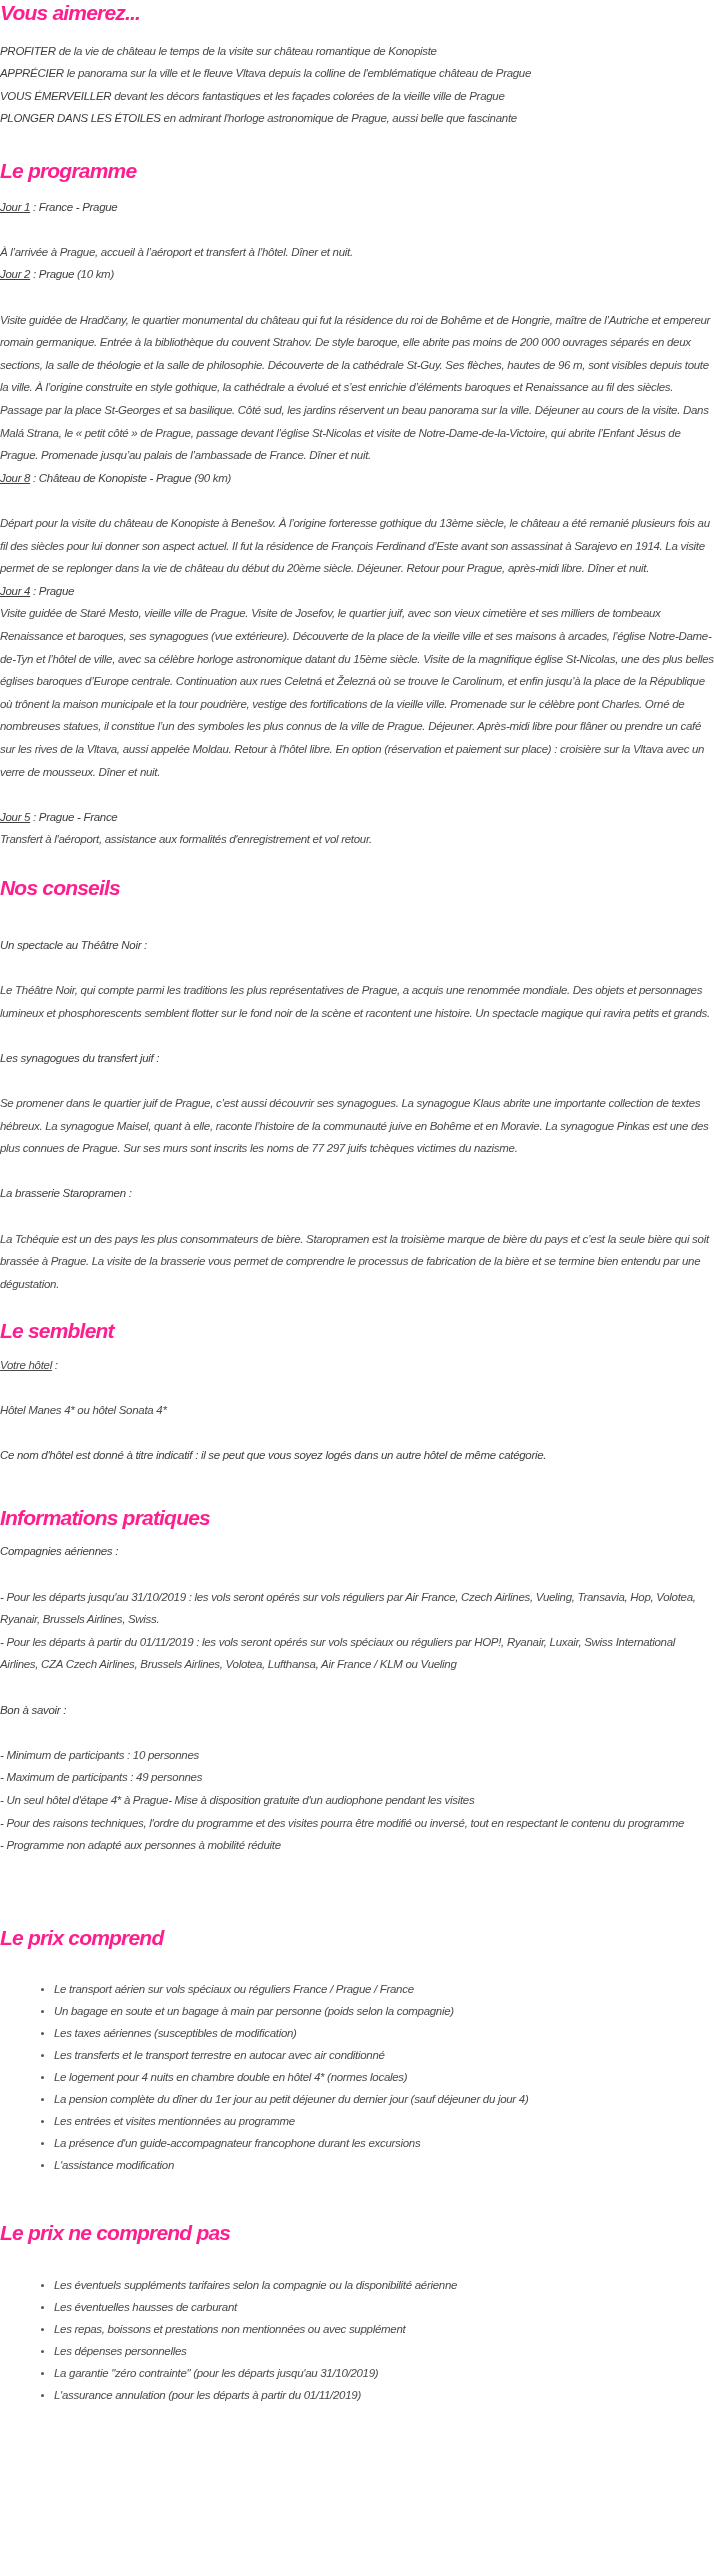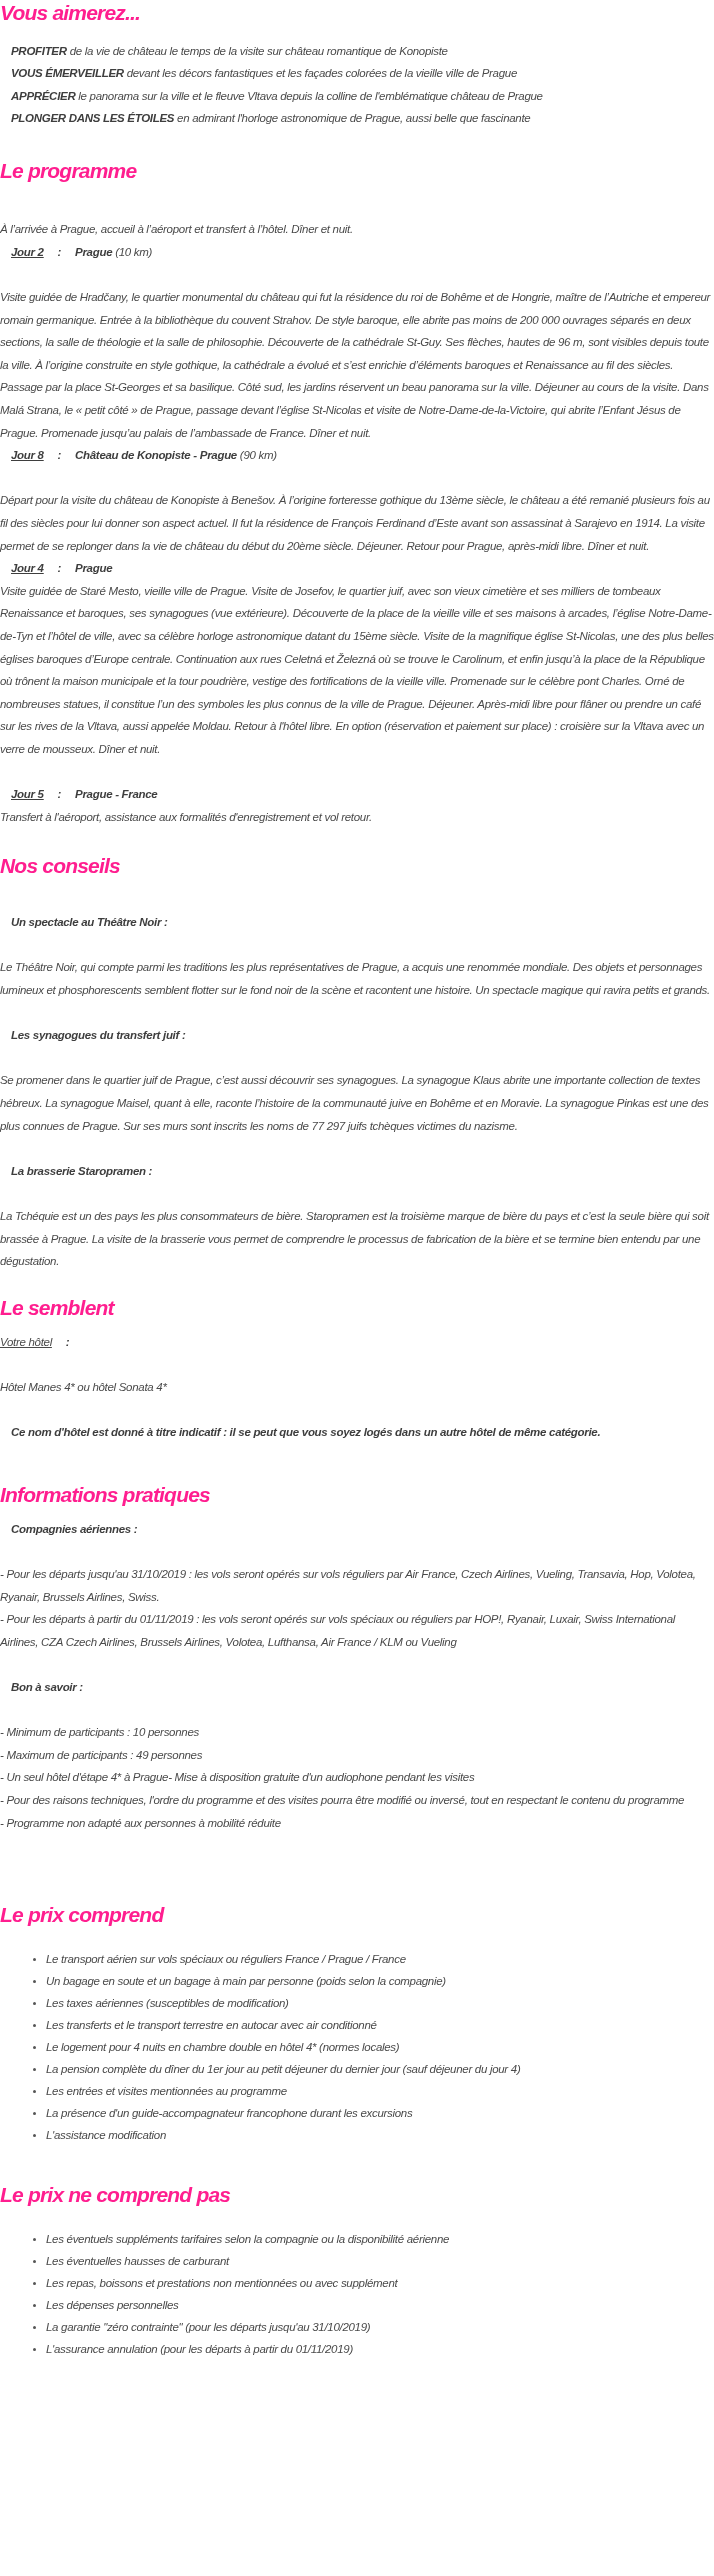"PROFITER" .b { font-weight: bold -> normal; padding-left: 11px -> none }
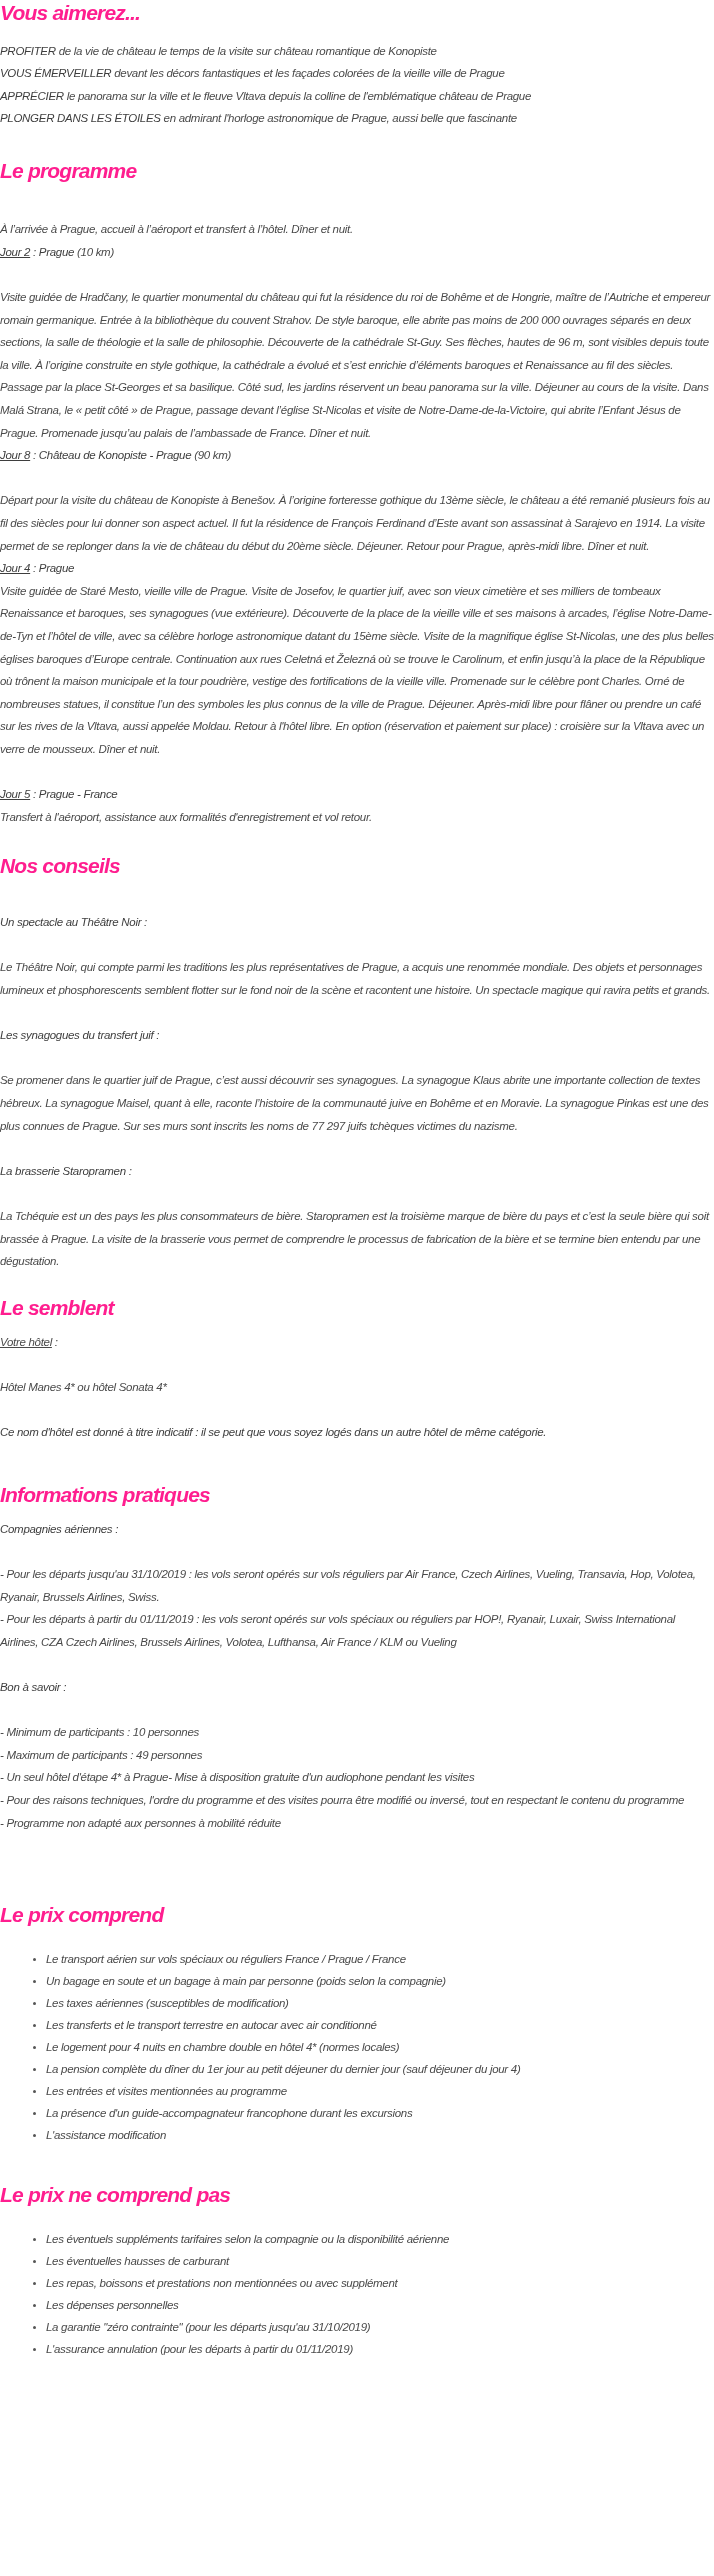"VOUS ÉMERVEILLER devant les décors" p { order: before "APPRÉCIER le panorama sur la" -> after "APPRÉCIER le panorama sur la" }
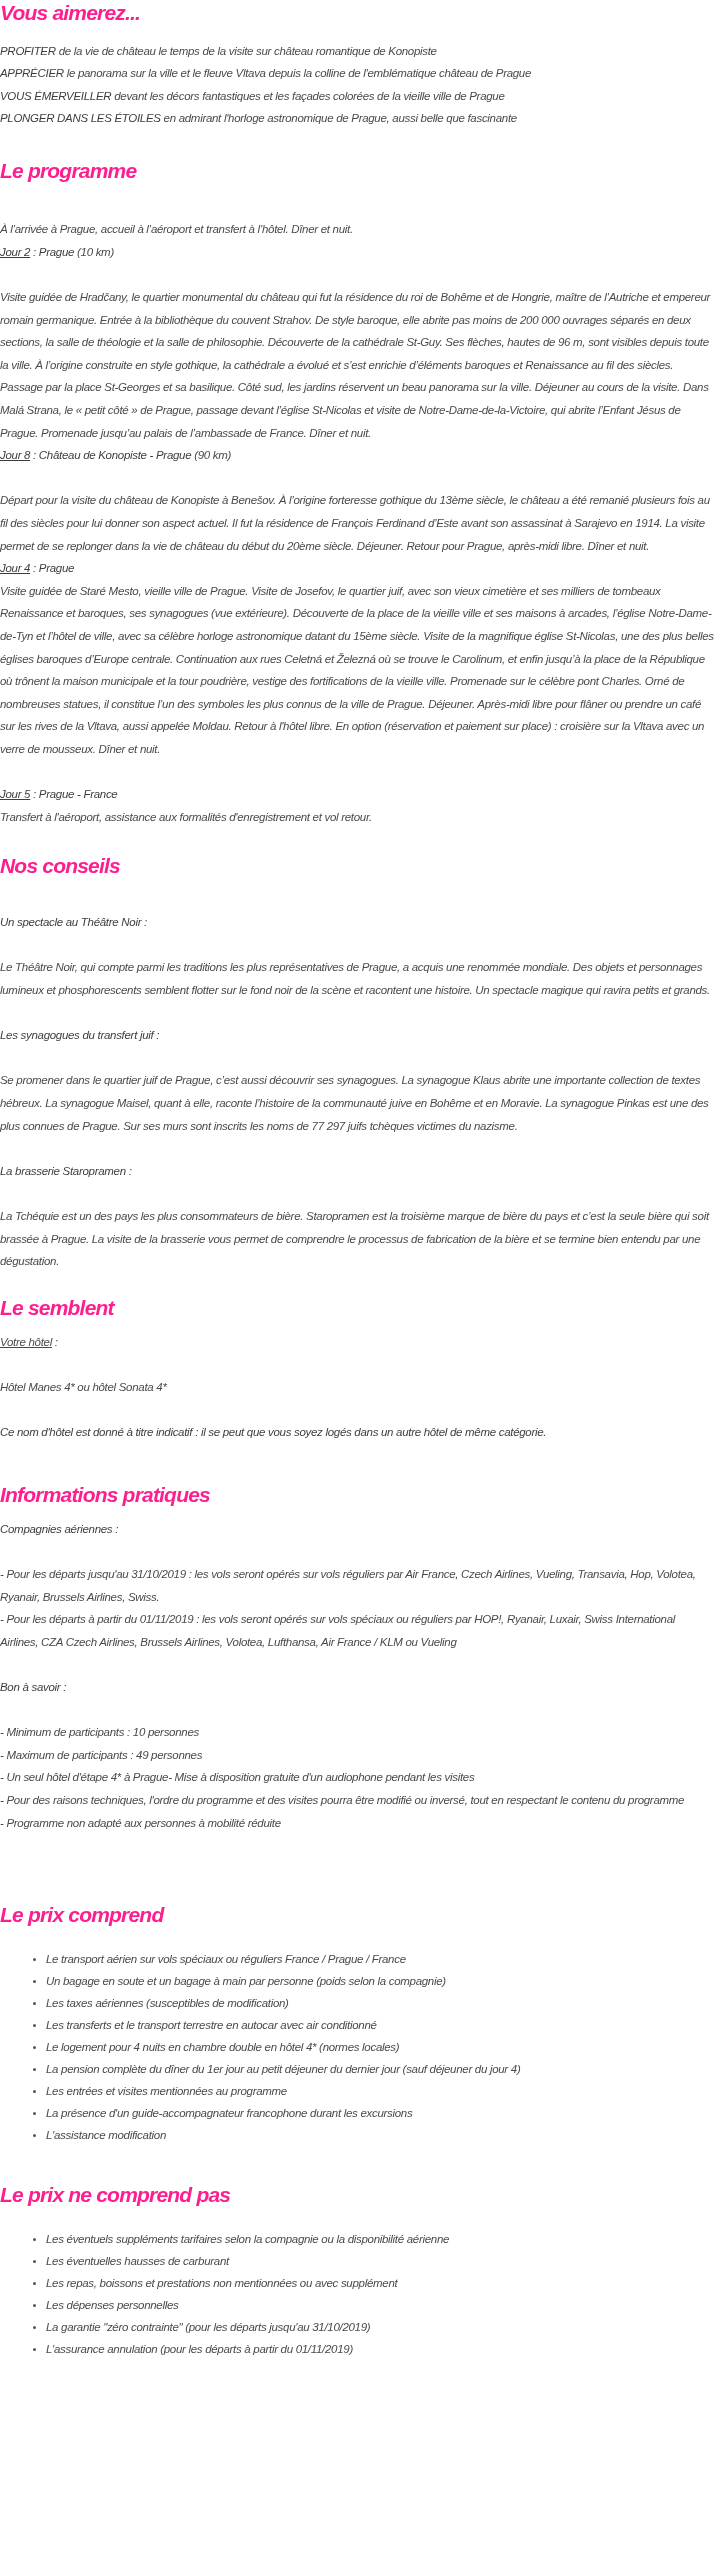"Jour 1 : France -" p { html: none -> <p><span>Jour 1</span><span> : </span><span>France - Prague</span><span></span></p> }
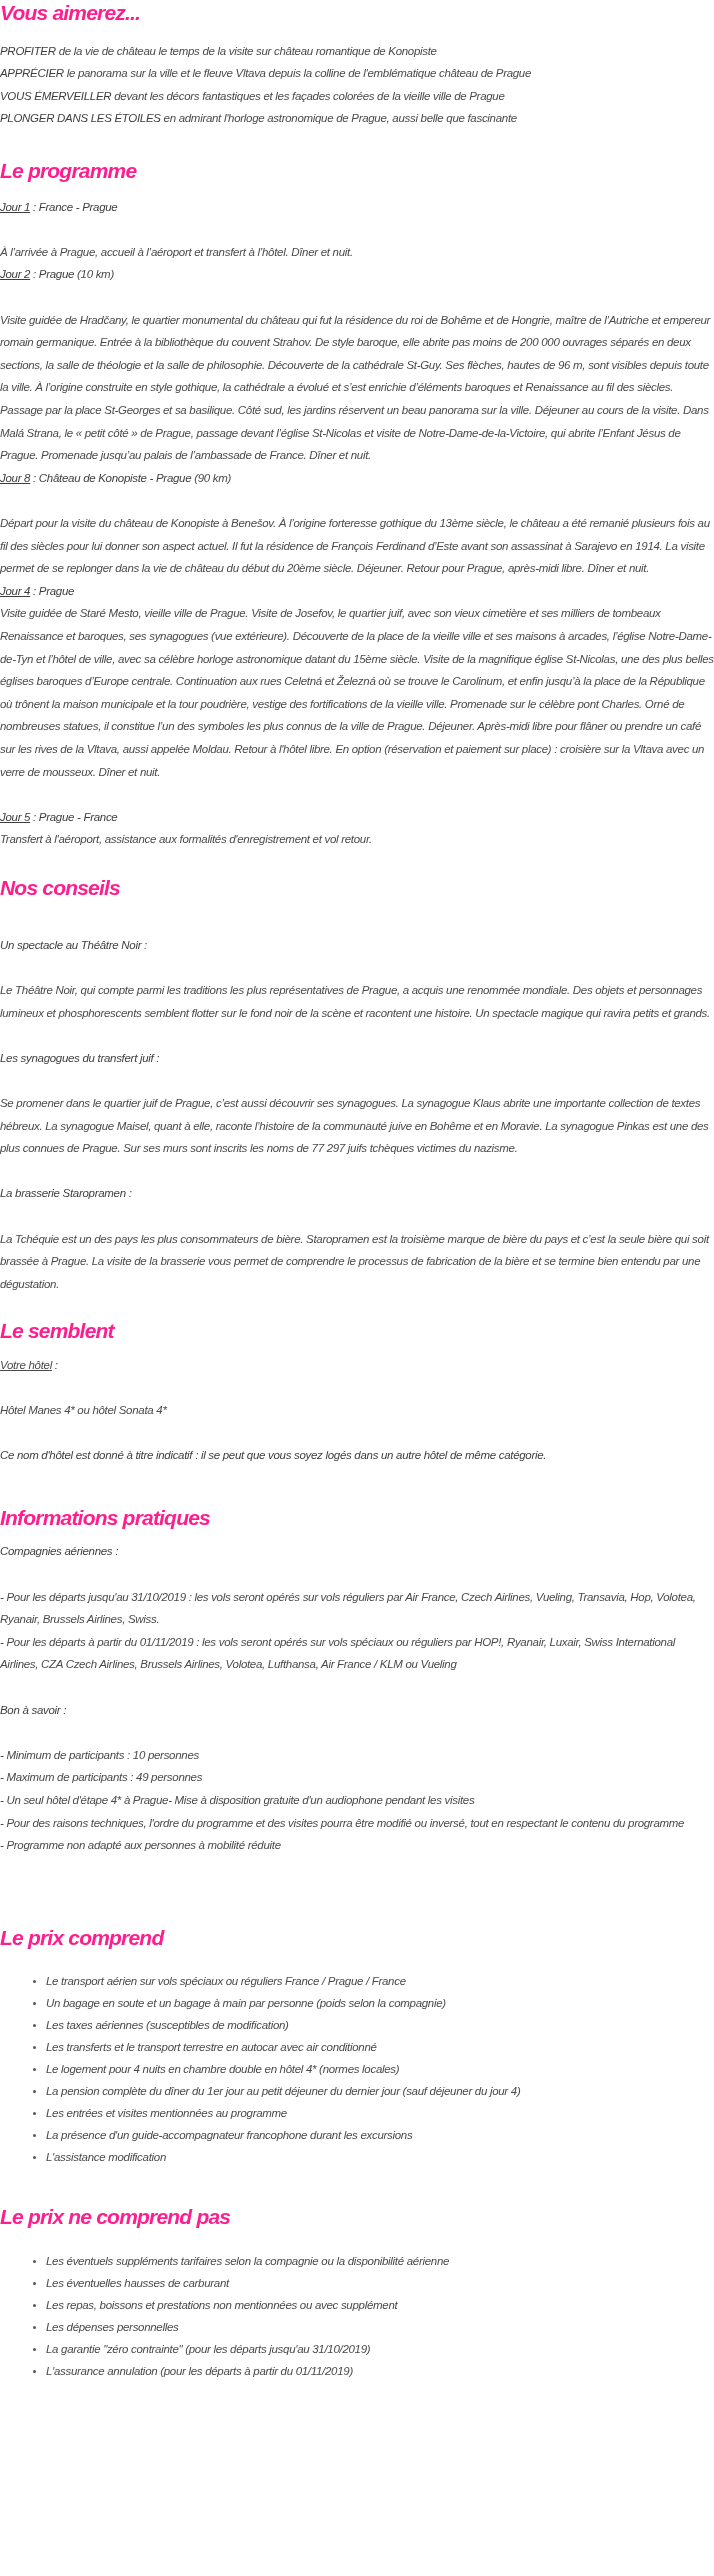"Le transport aérien sur vols" ul.bul { margin: 8px -> 16px }
